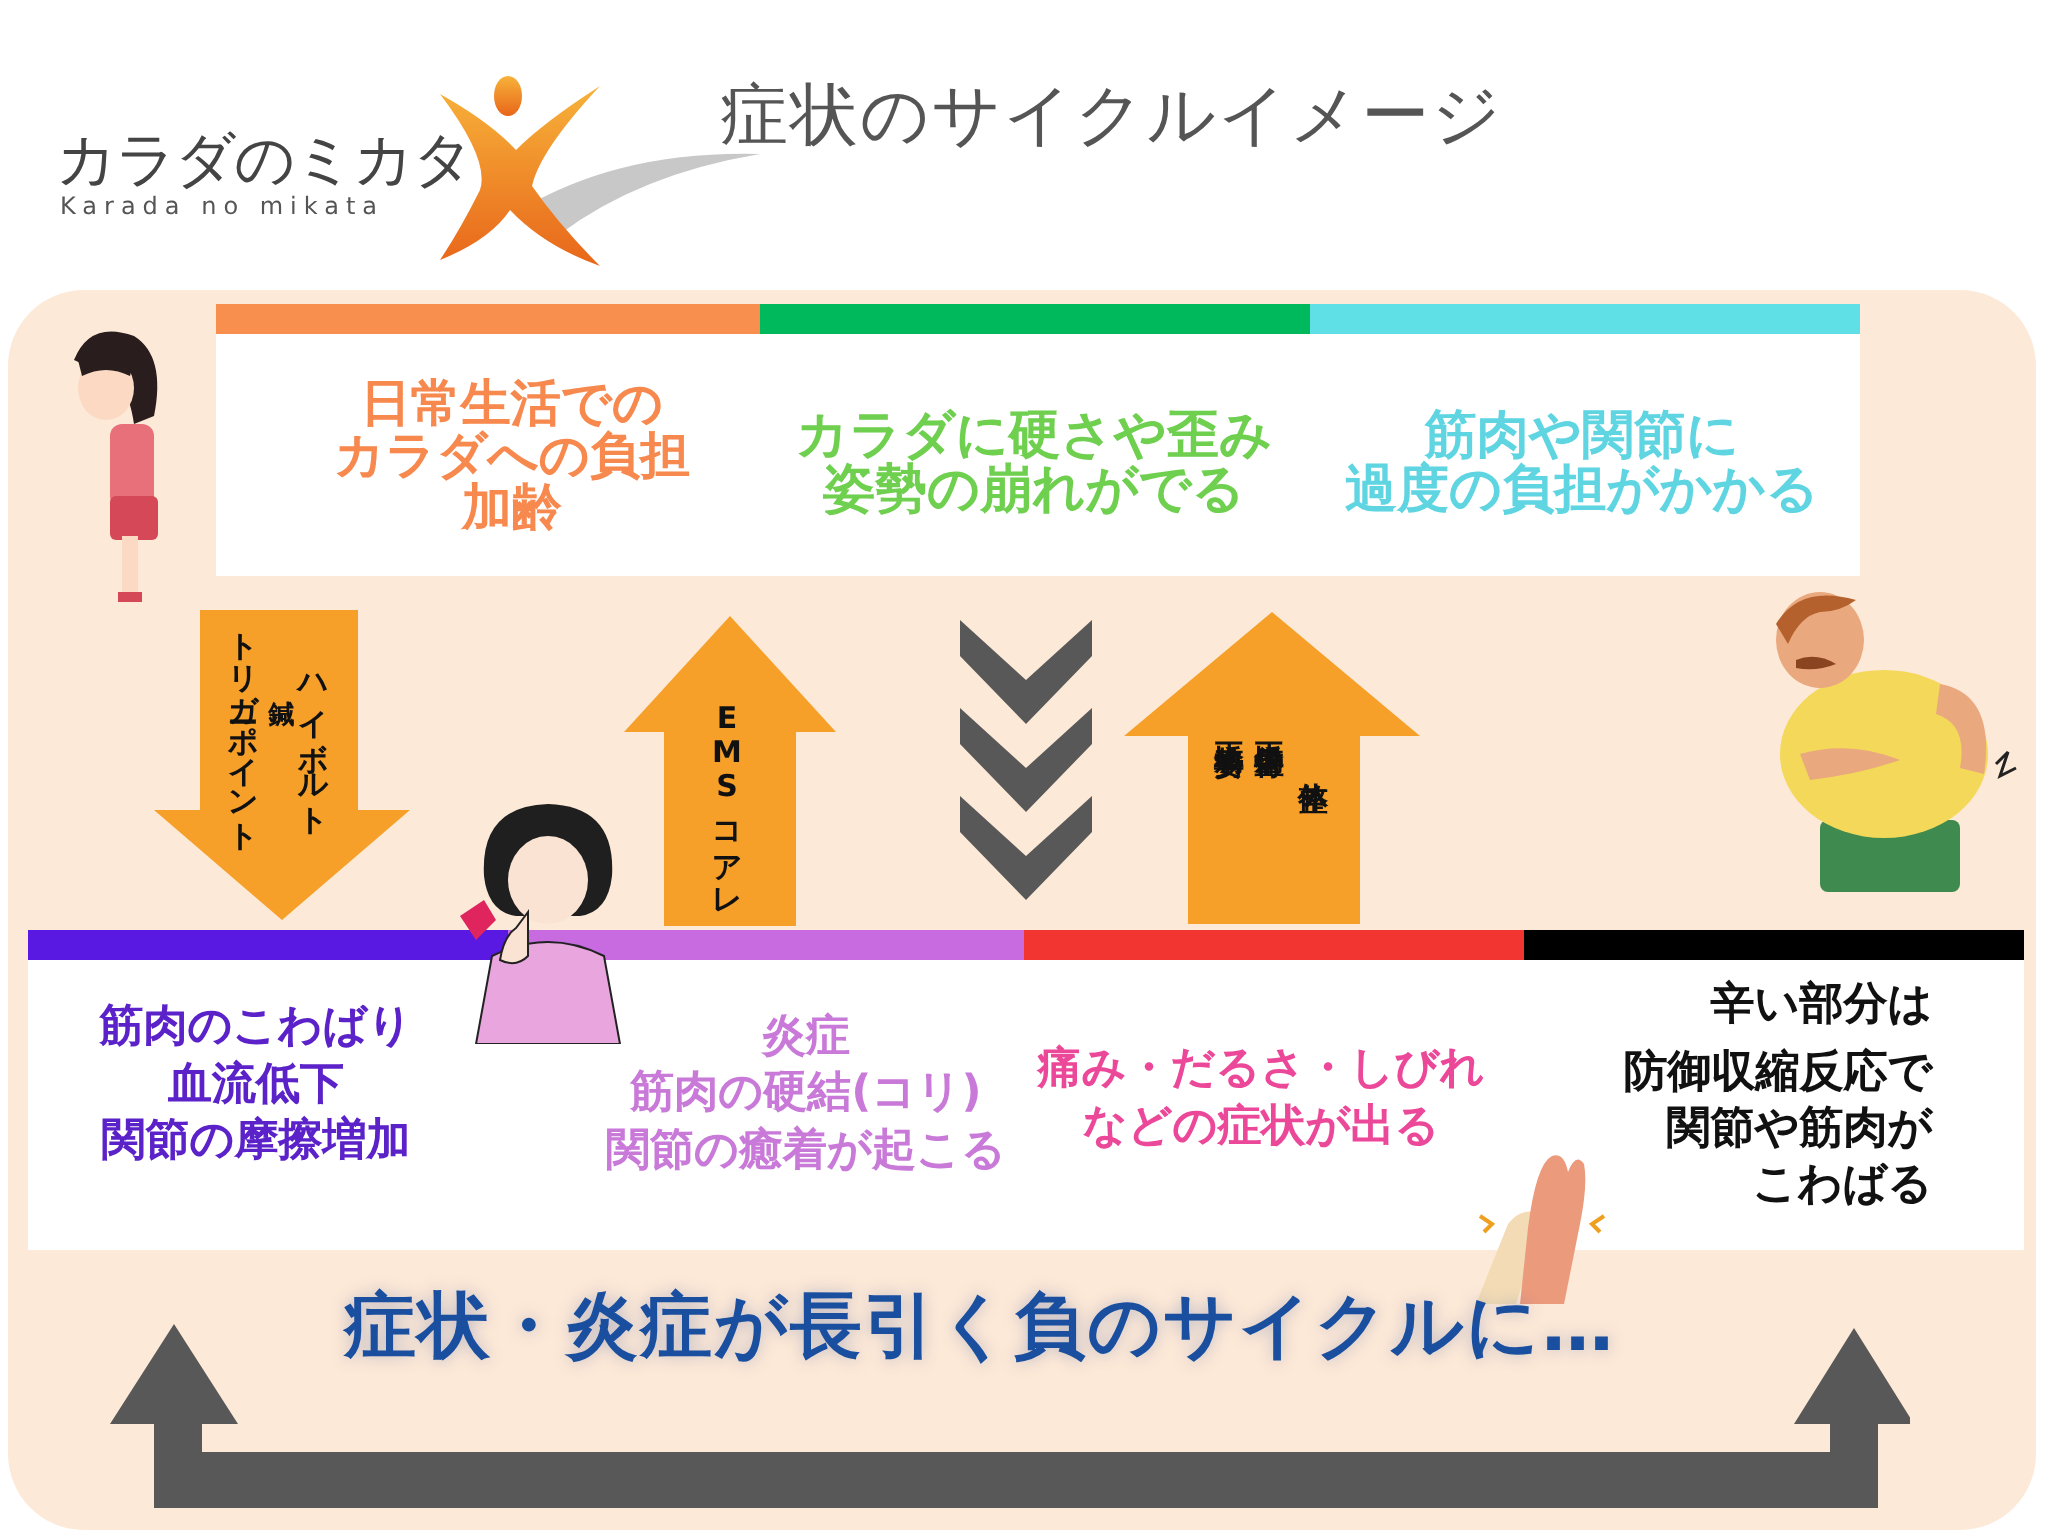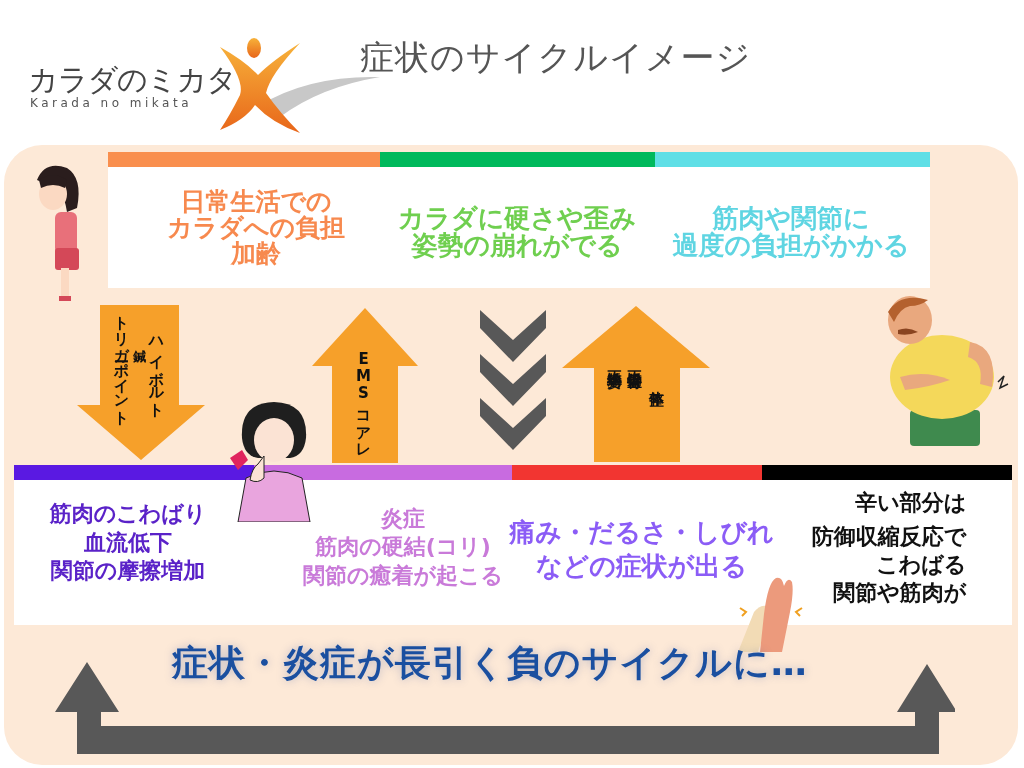"痛み・だるさ・しびれ" div.bot-col { color: #8b5cf6 -> #ec4899; font-size: 26px -> 22px; left: 509px -> 498px }
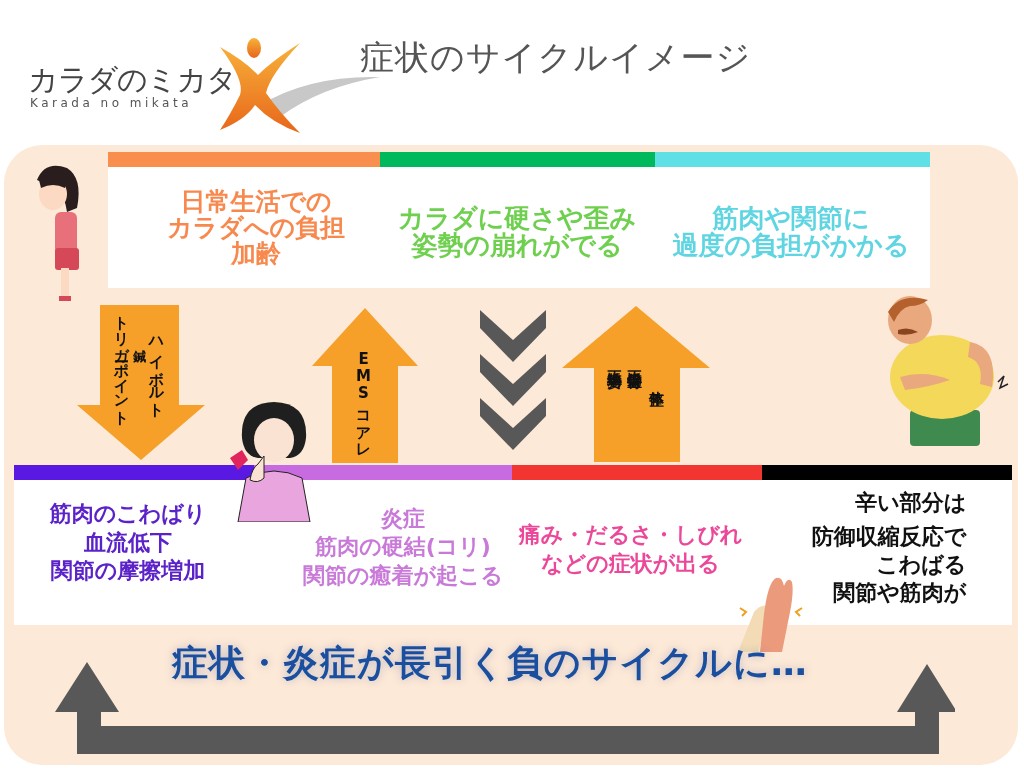"こわばる" div { order: before "関節や筋肉が" -> after "関節や筋肉が" }
